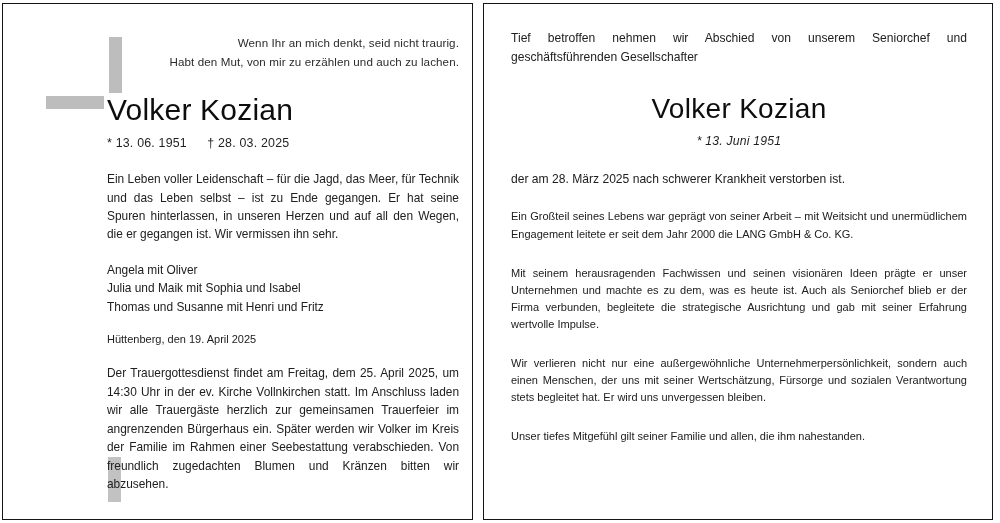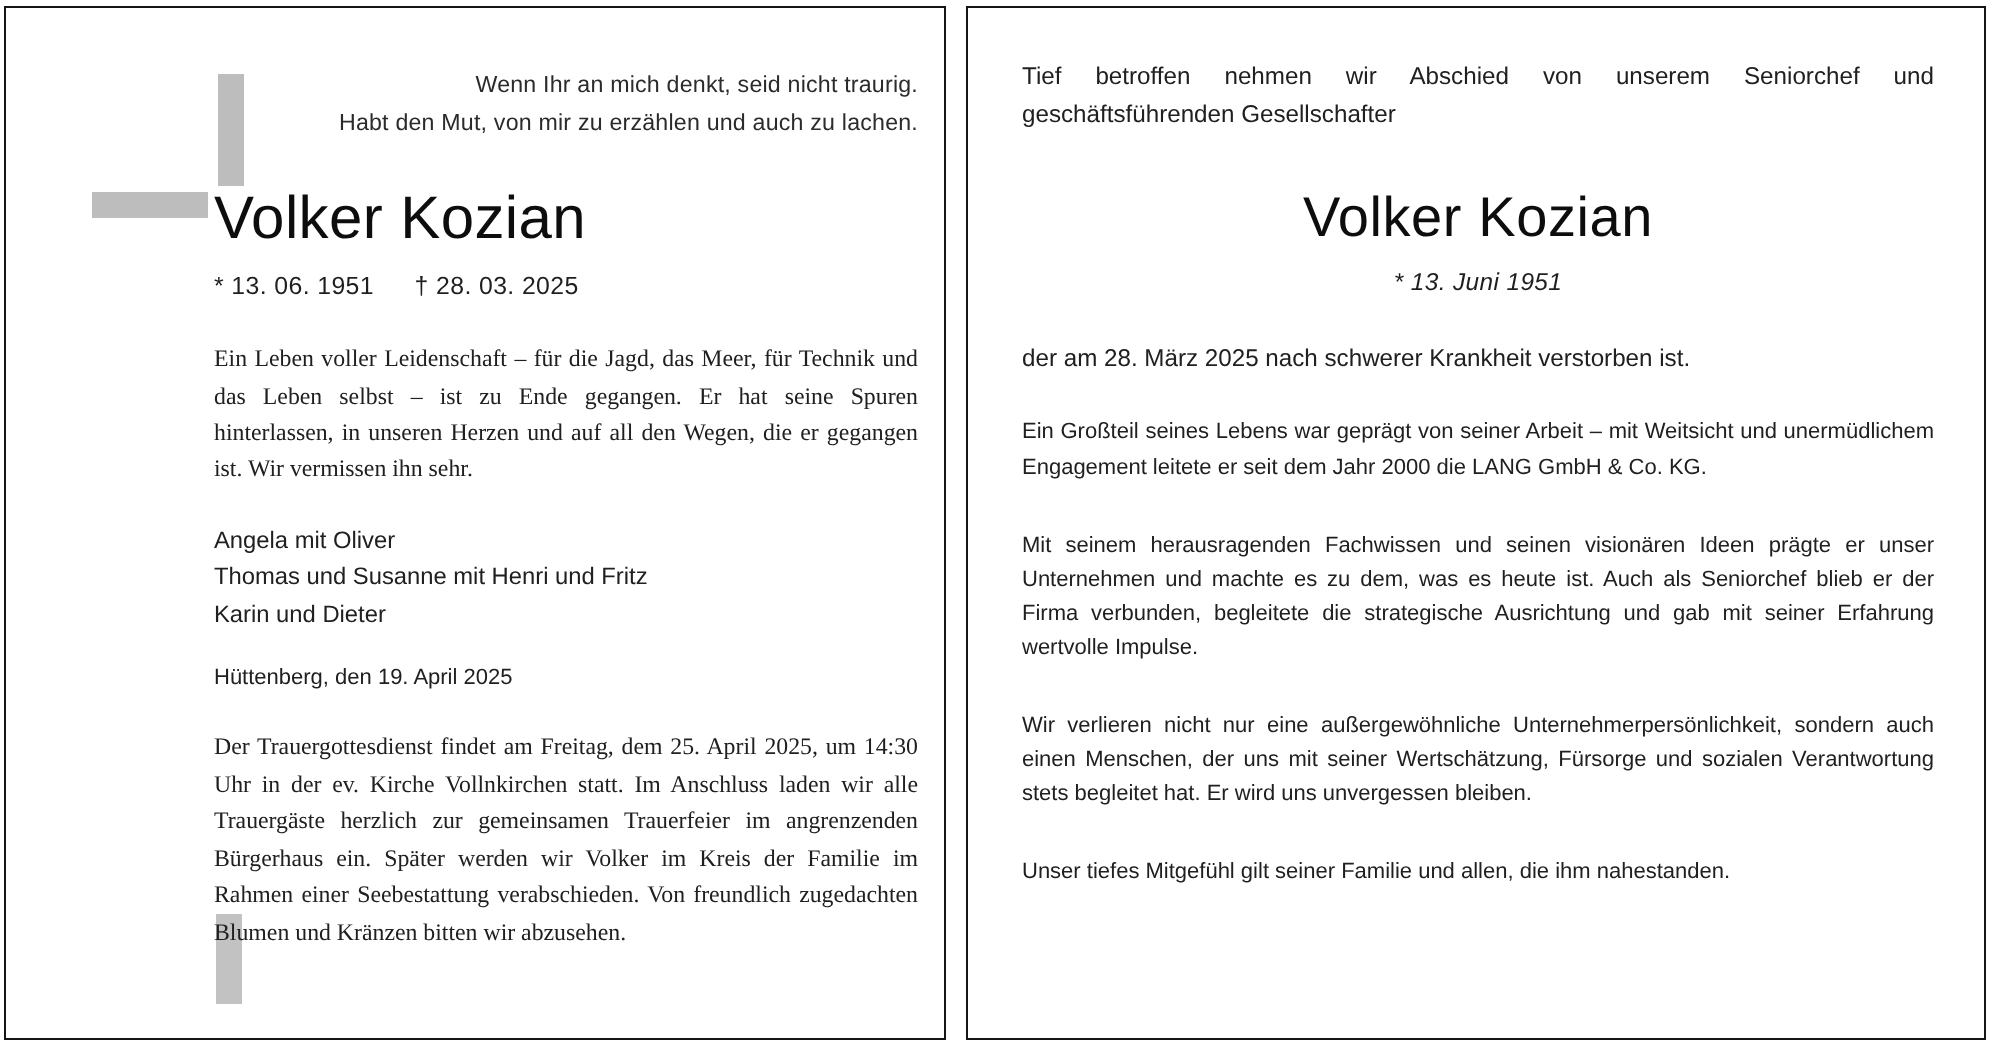"Ein Leben voller Leidenschaft –" .para { font-family: Liberation Serif, serif -> none }
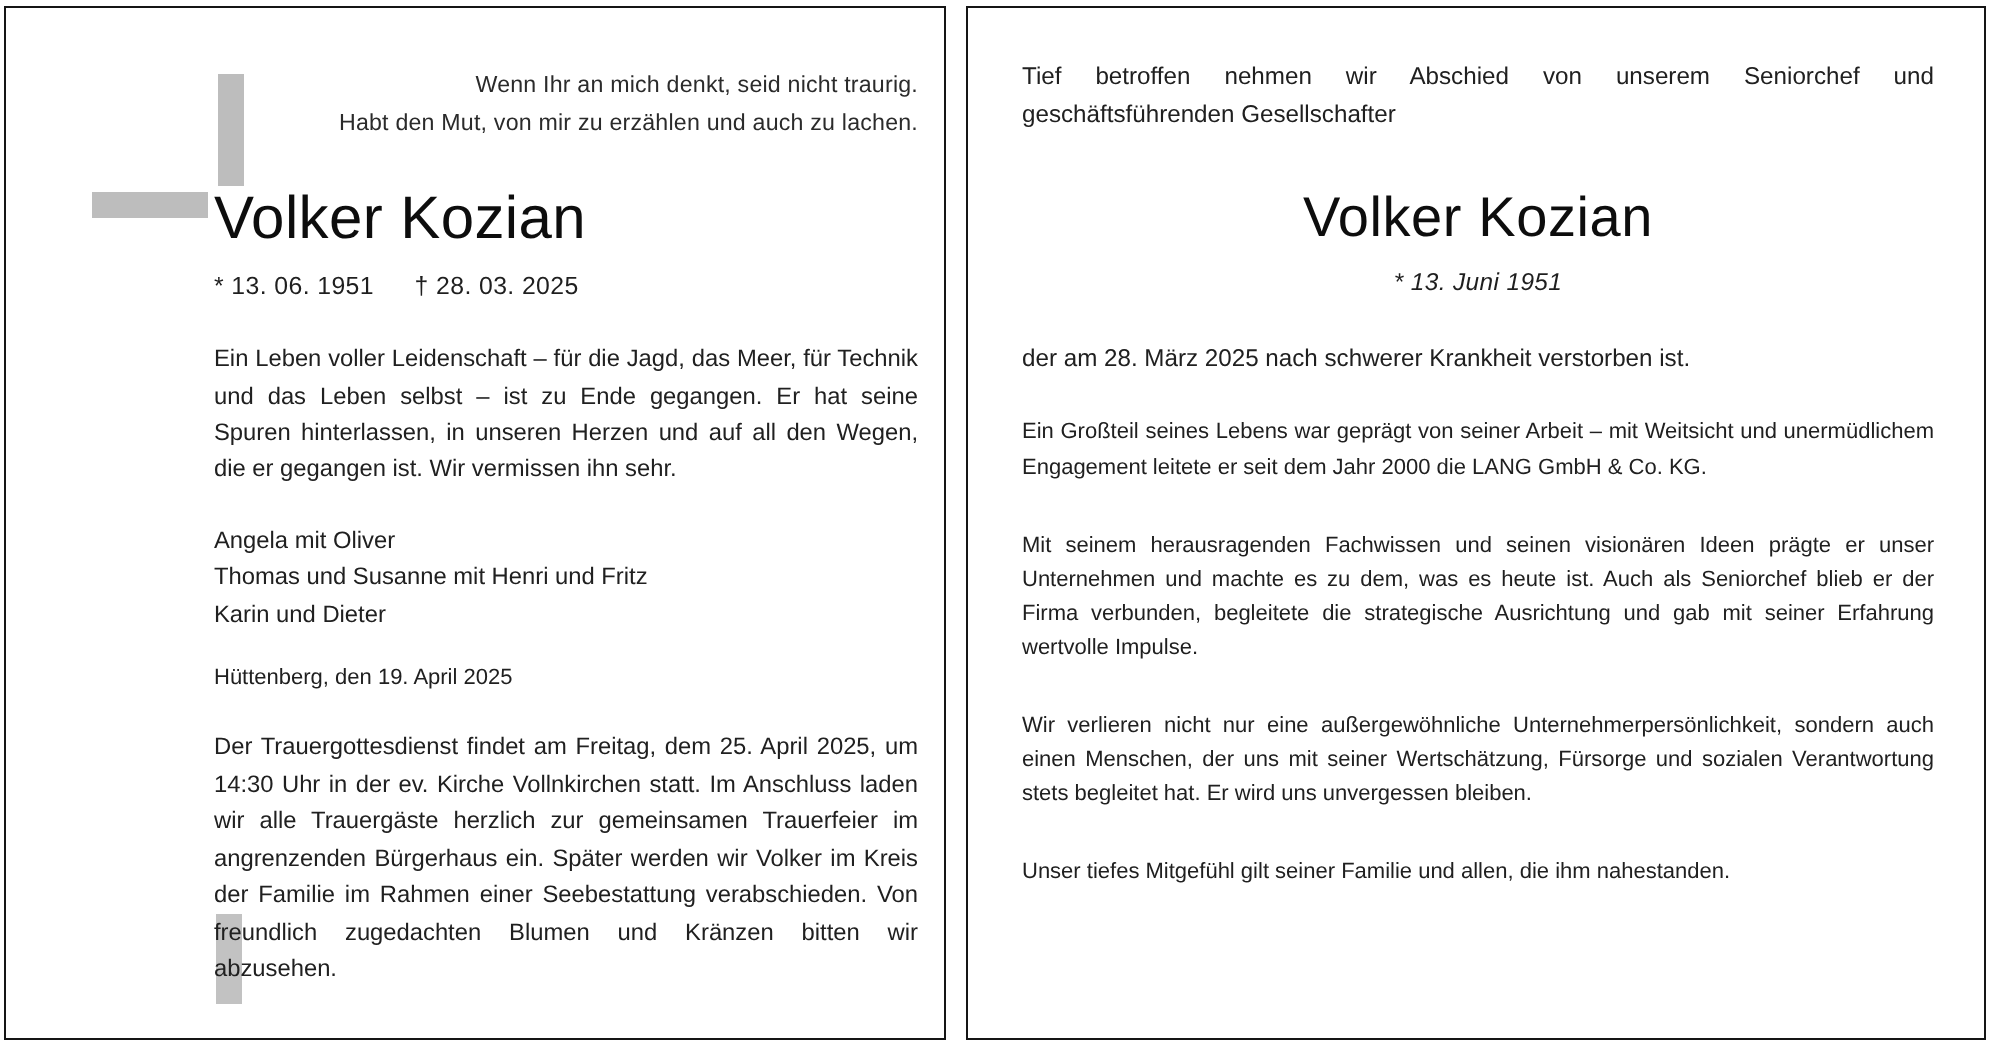"Julia und Maik mit Sophia" div { html: none -> <div>Julia und Maik mit Sophia und Isabel</div> }
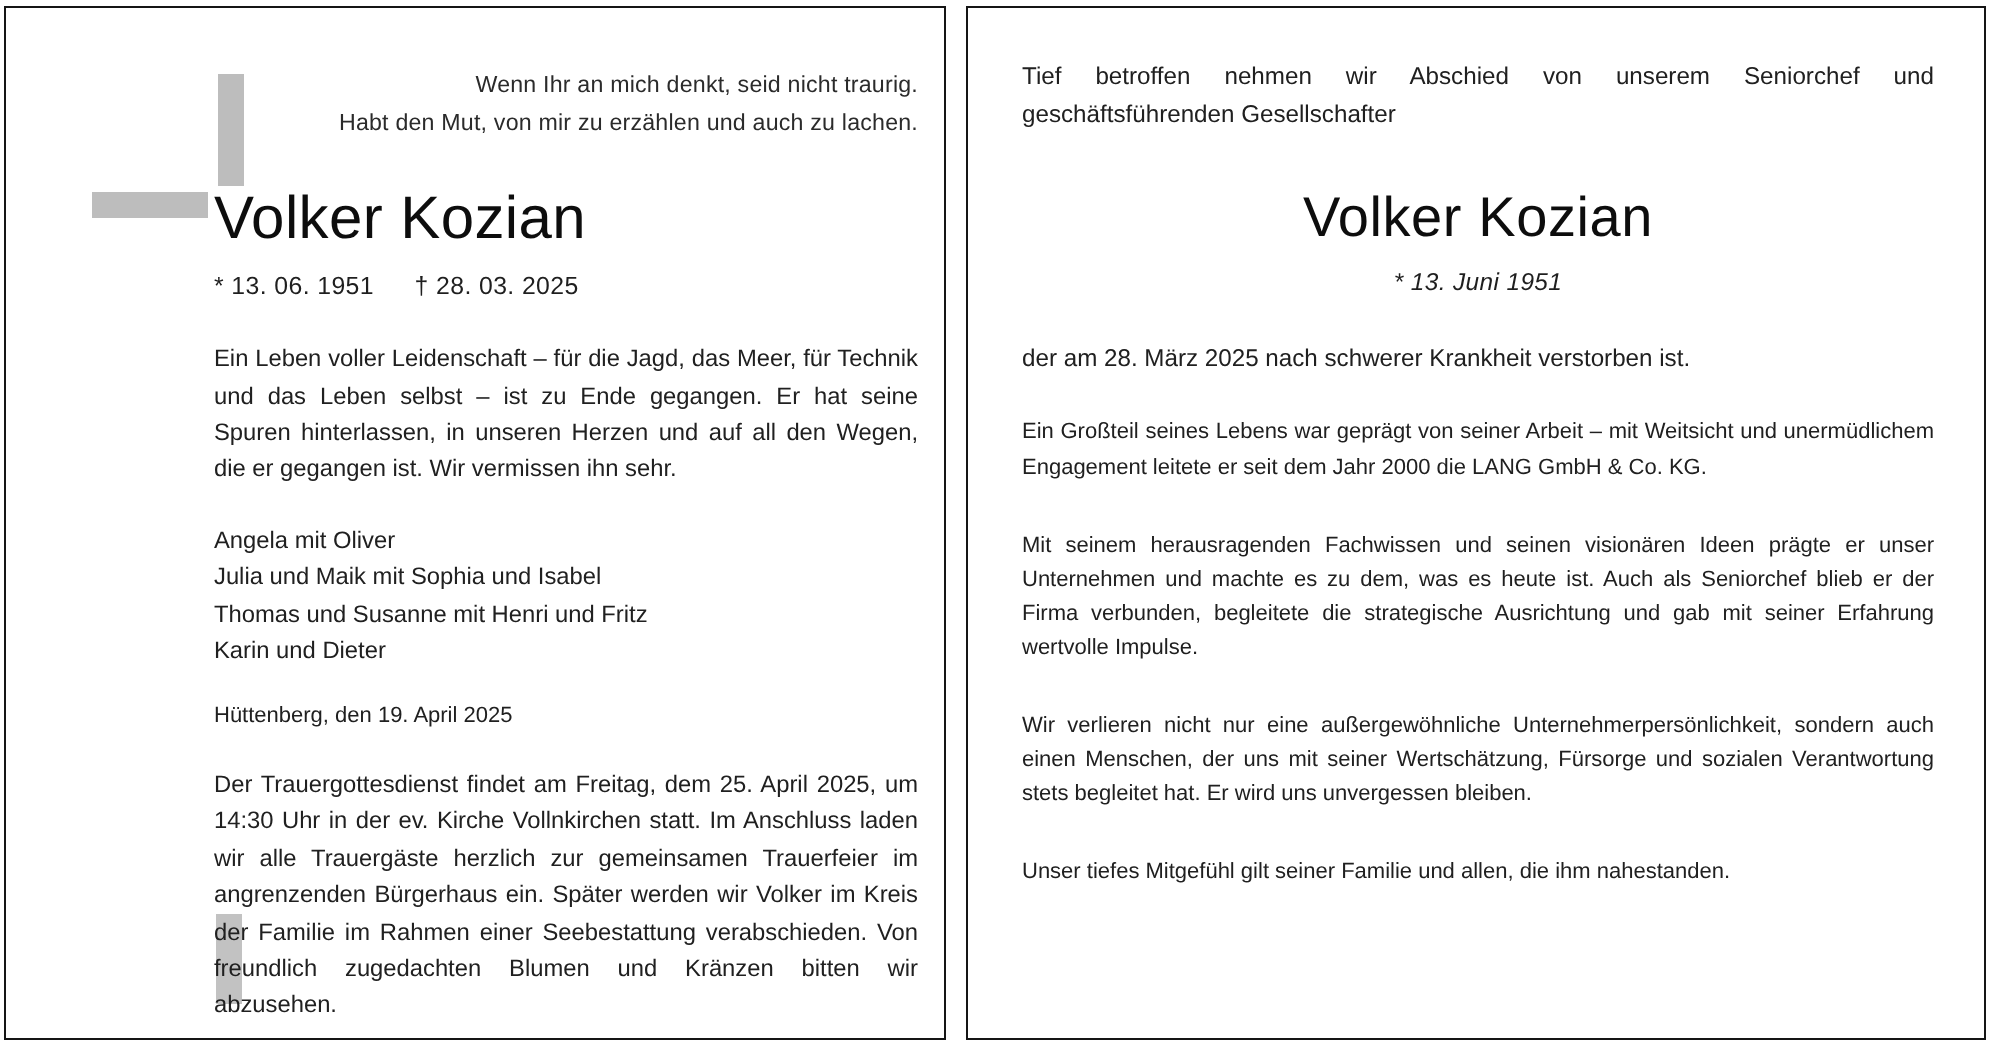"Karin und Dieter" div { html: <div>Karin und Dieter</div> -> none }
